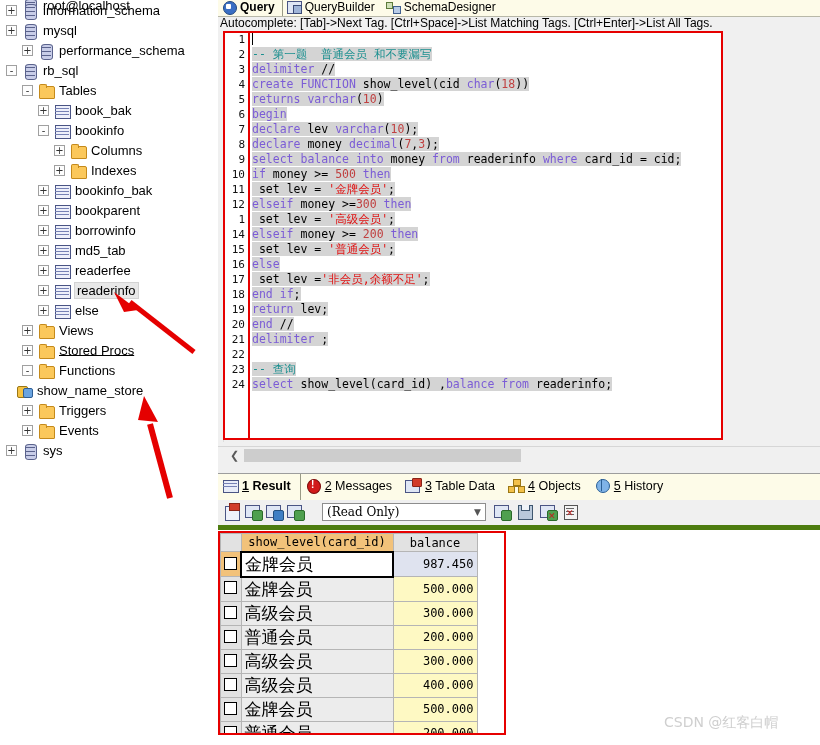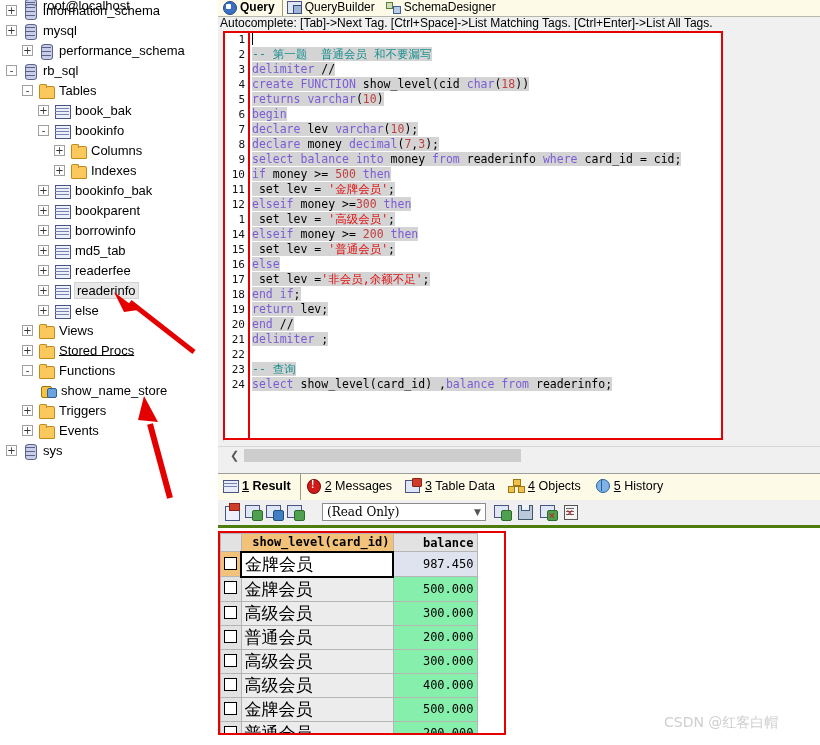"show_name_store" div.tree-row { margin-left: 24px -> none }
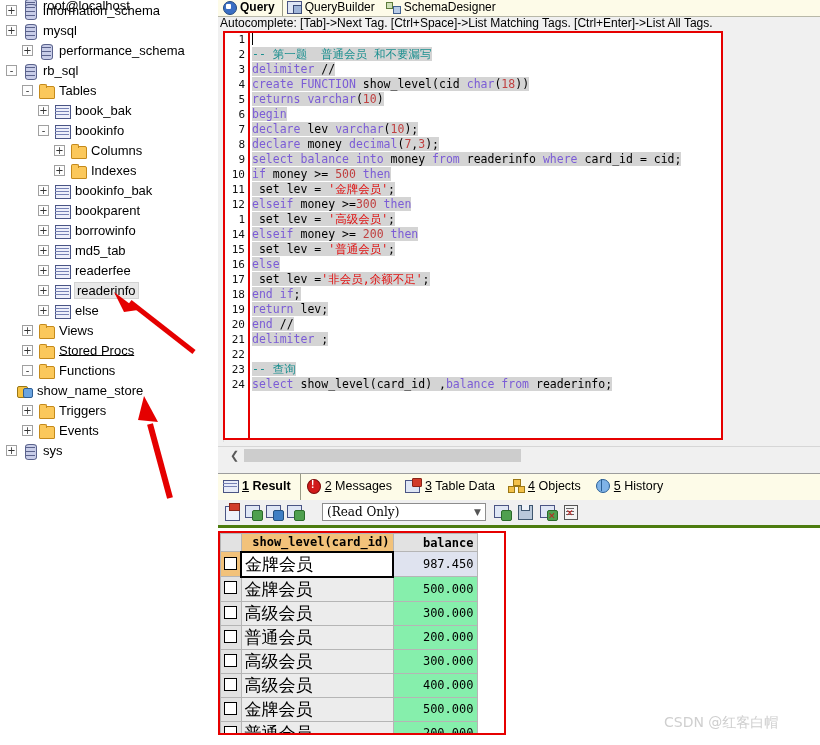"(Read Only)" #gridtoolbar { border-bottom: 3px solid #4d7c0f -> 5px solid #4d7c0f }
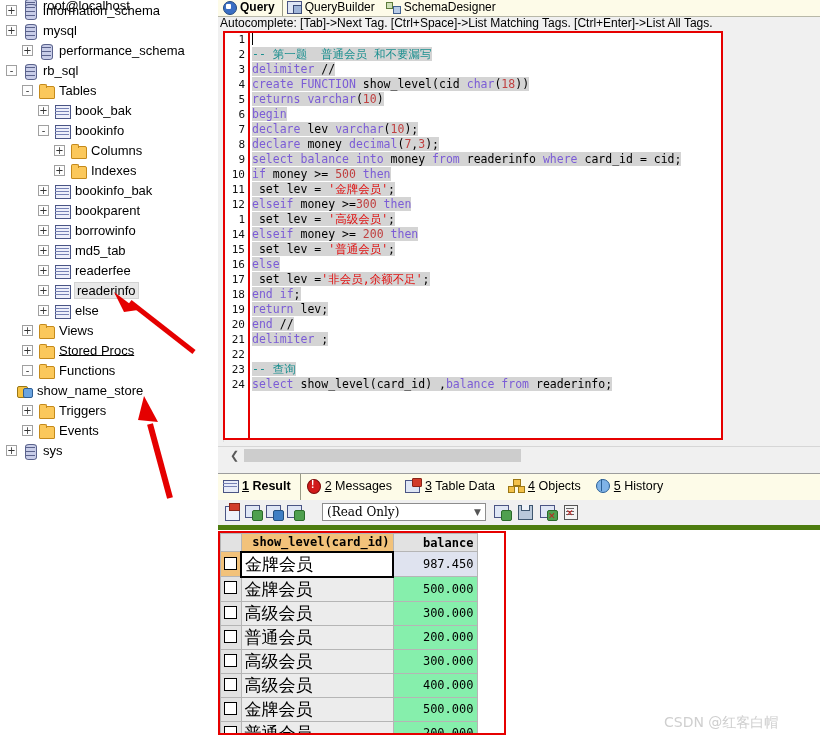"show_level(card_id)" table.rg th { font-weight: bold -> normal; text-align: right -> center }
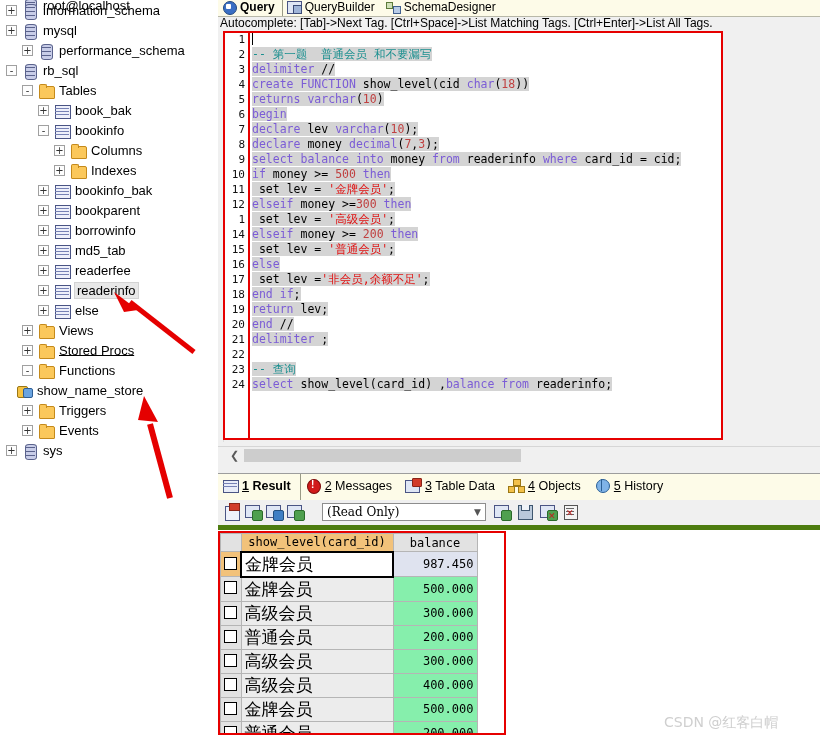"500.000" td.bal { background: #86efac -> #fef9c3 }
